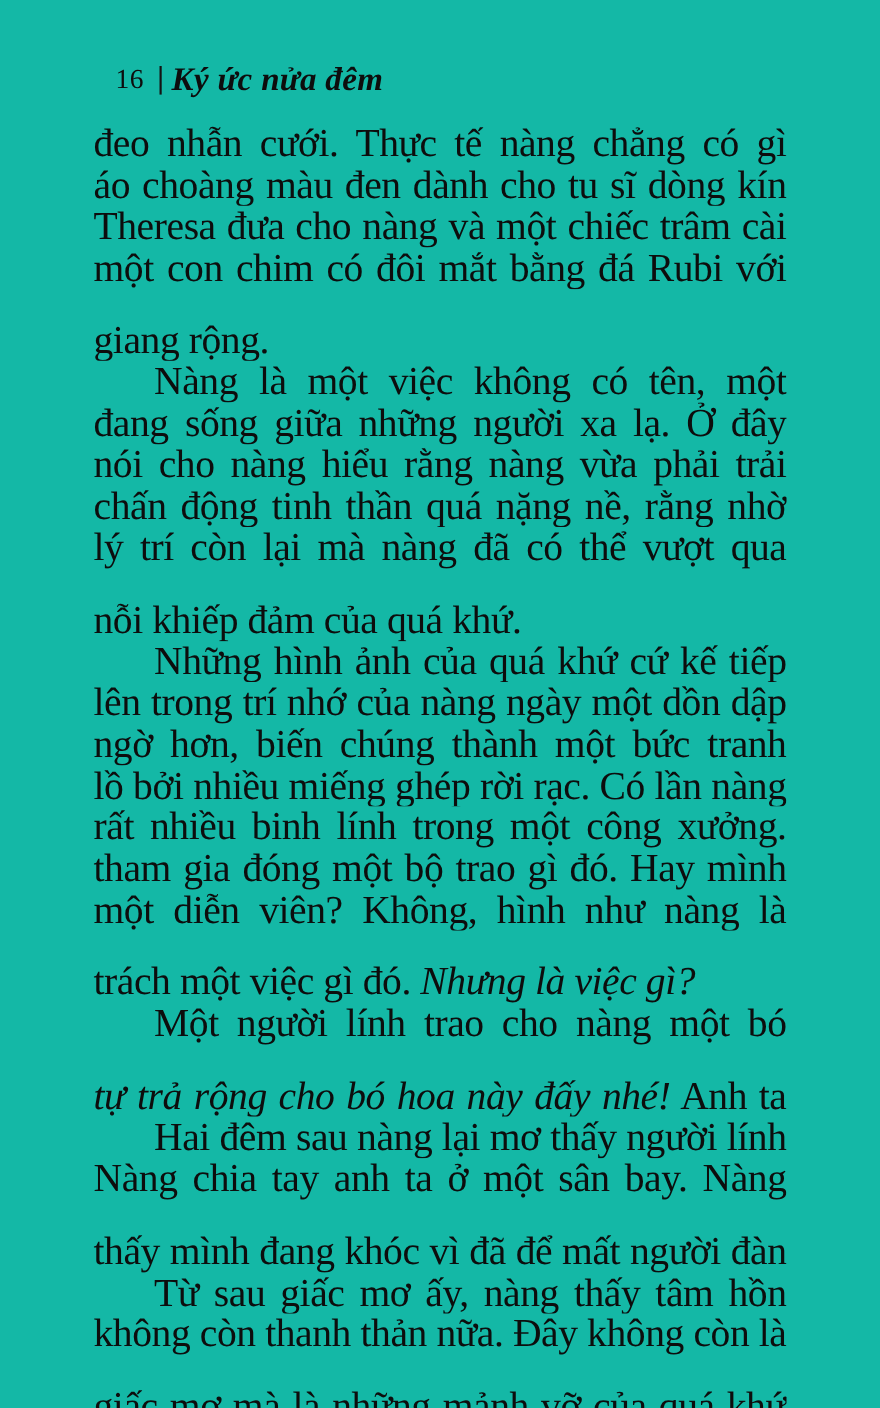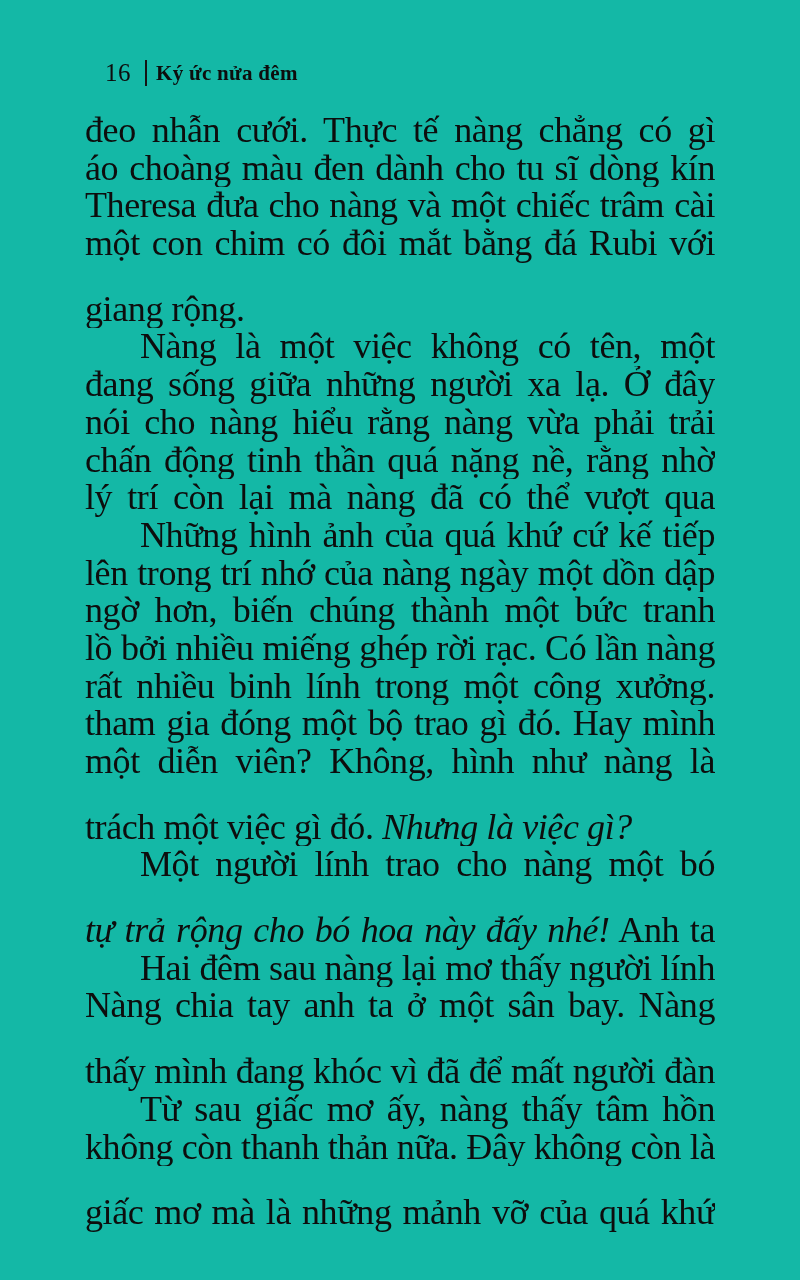"Ký ức nửa đêm" .book-title { font-size: 21px -> 30px; font-style: none -> italic }
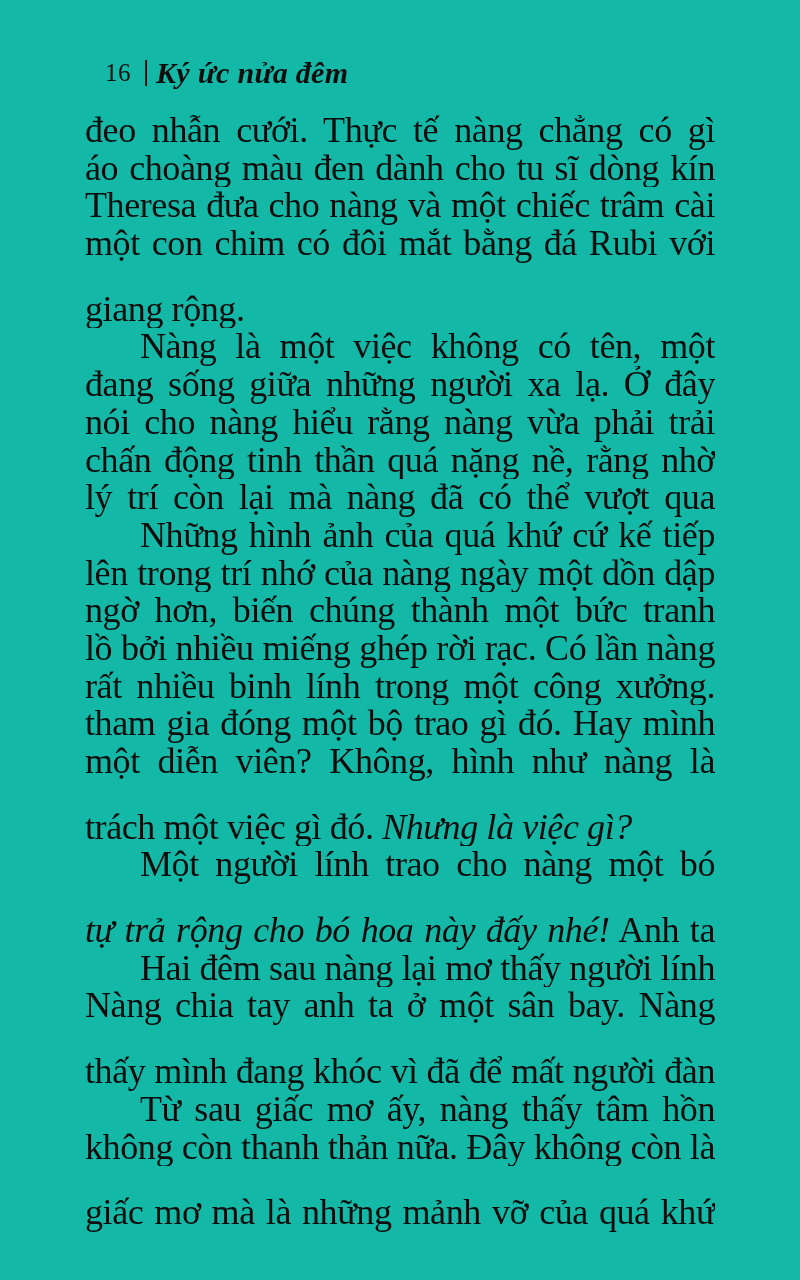"nỗi khiếp đảm của quá" div.line { html: none -> <div><span>nỗi khiếp đảm của quá khứ.</span></div> }
